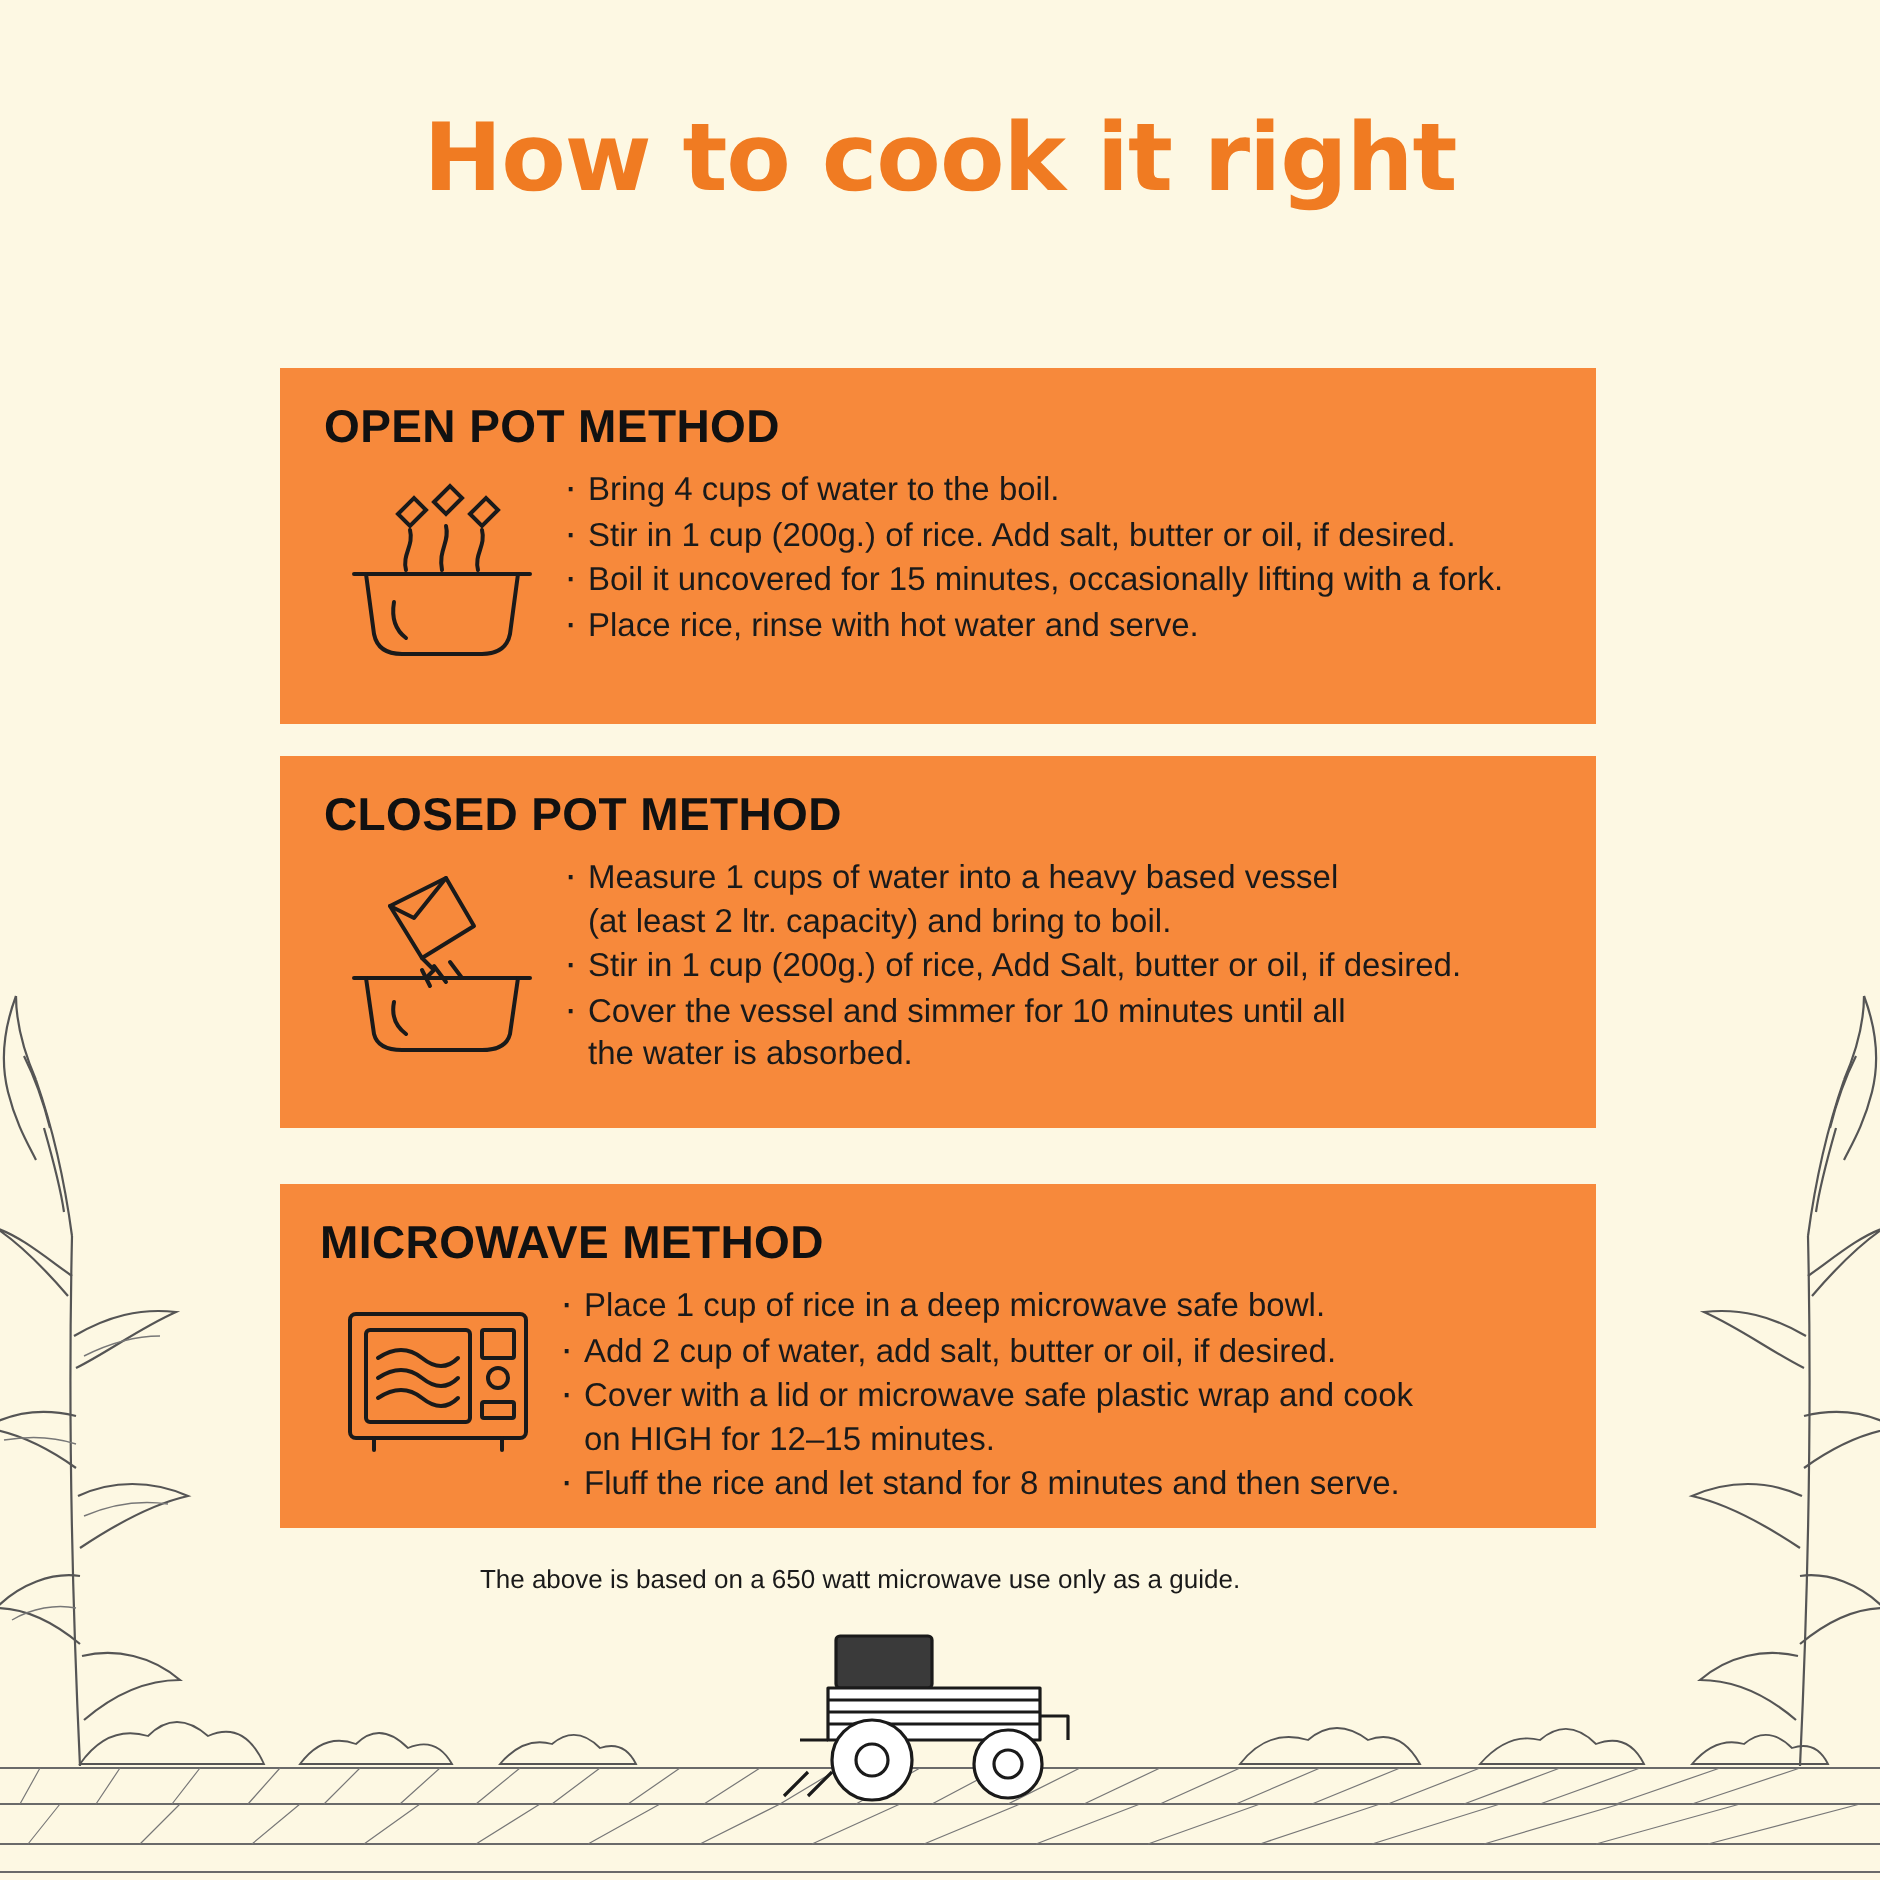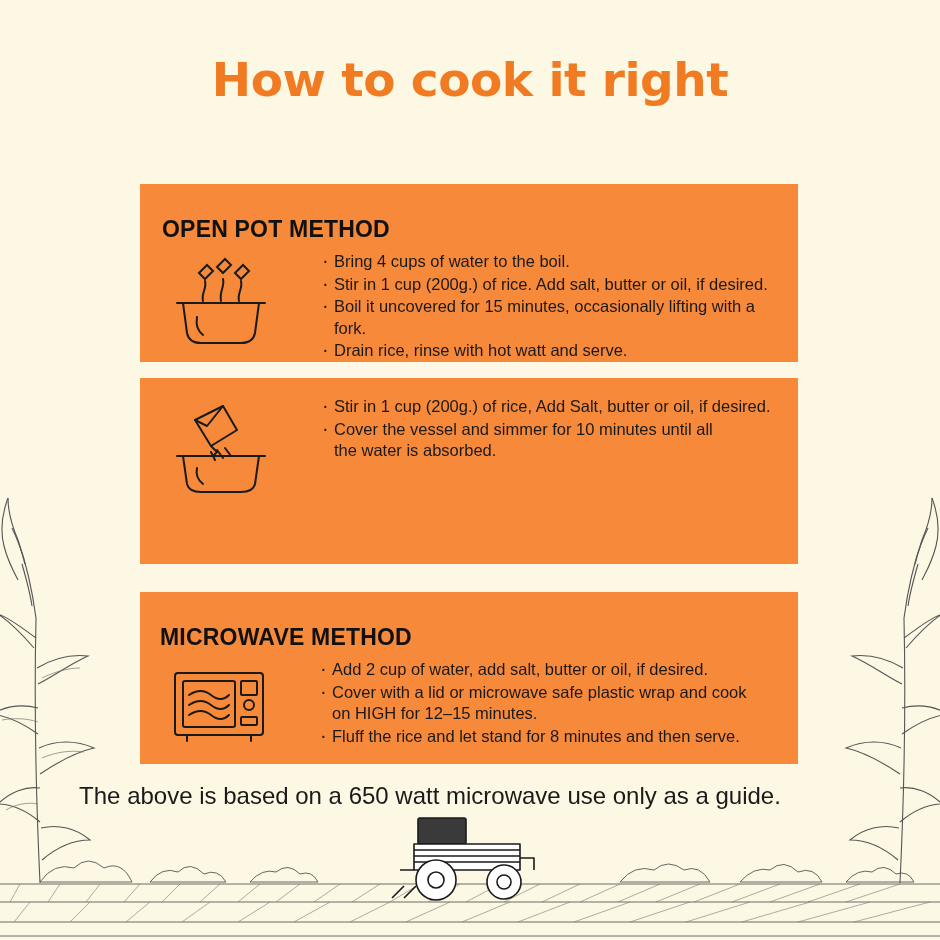"OPEN POT METHOD" .card-title { margin: 16px 0 6px 0 -> 0 0 6px 0 }
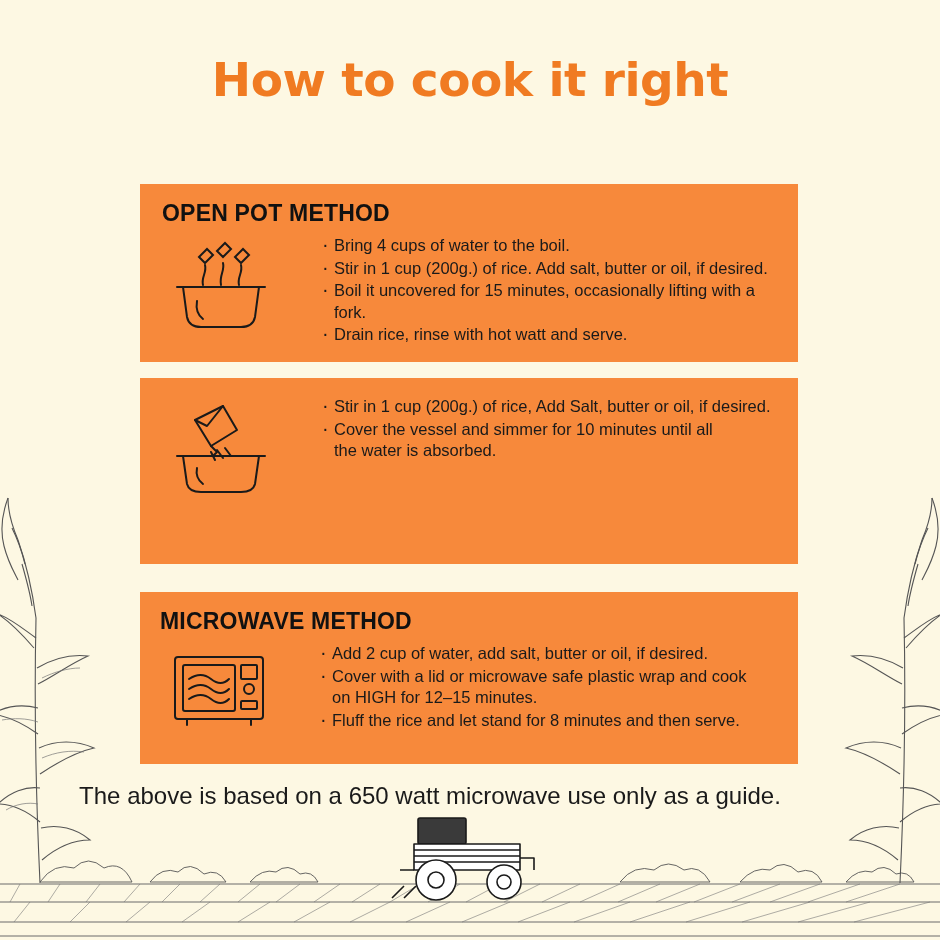"Bring 4 cups of water" .card-body { gap: 40px -> none }
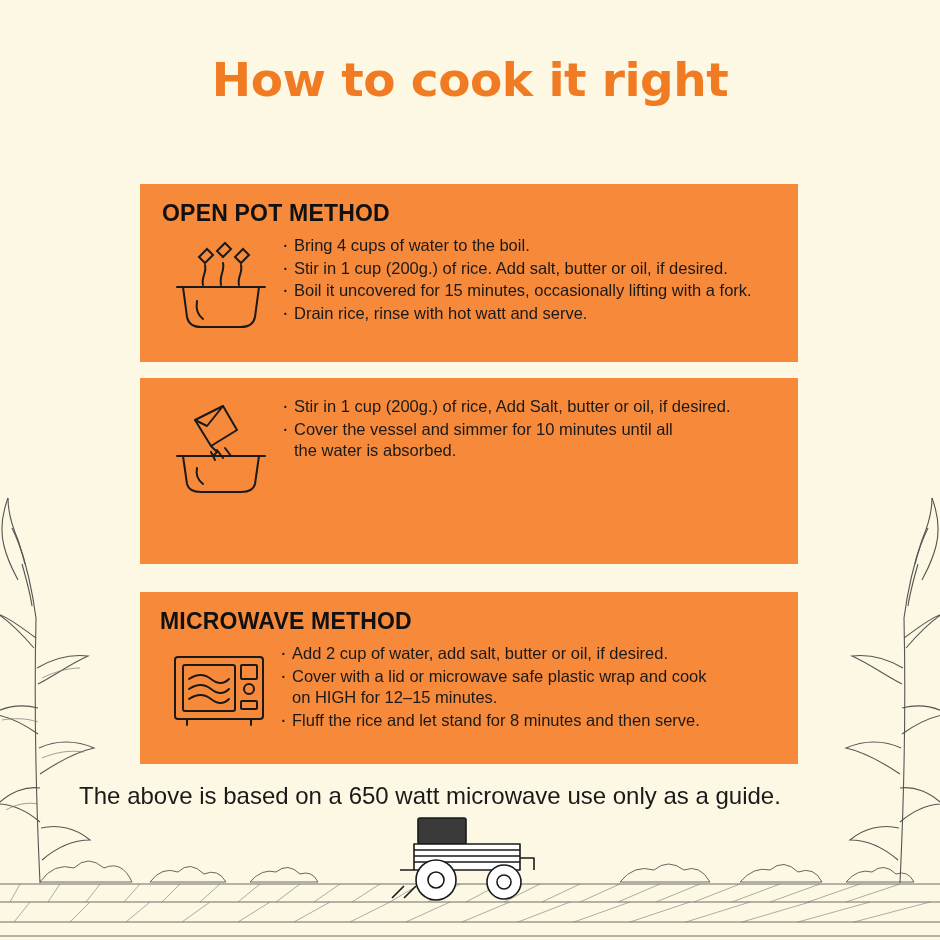"Drain rice, rinse with hot" li { text: Drain rice, rinse with hot watt -> Place rice, rinse with hot water }
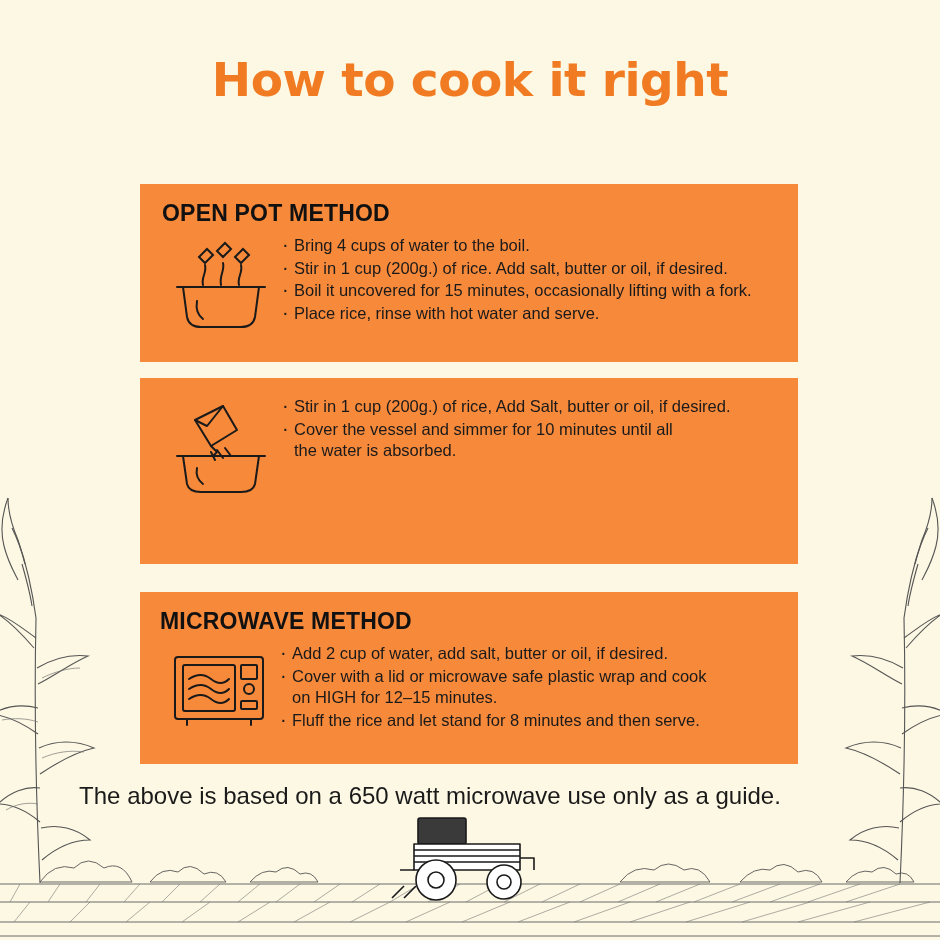"CLOSED POT METHOD" div.card-title { html: none -> <div>CLOSED POT METHOD</div> }
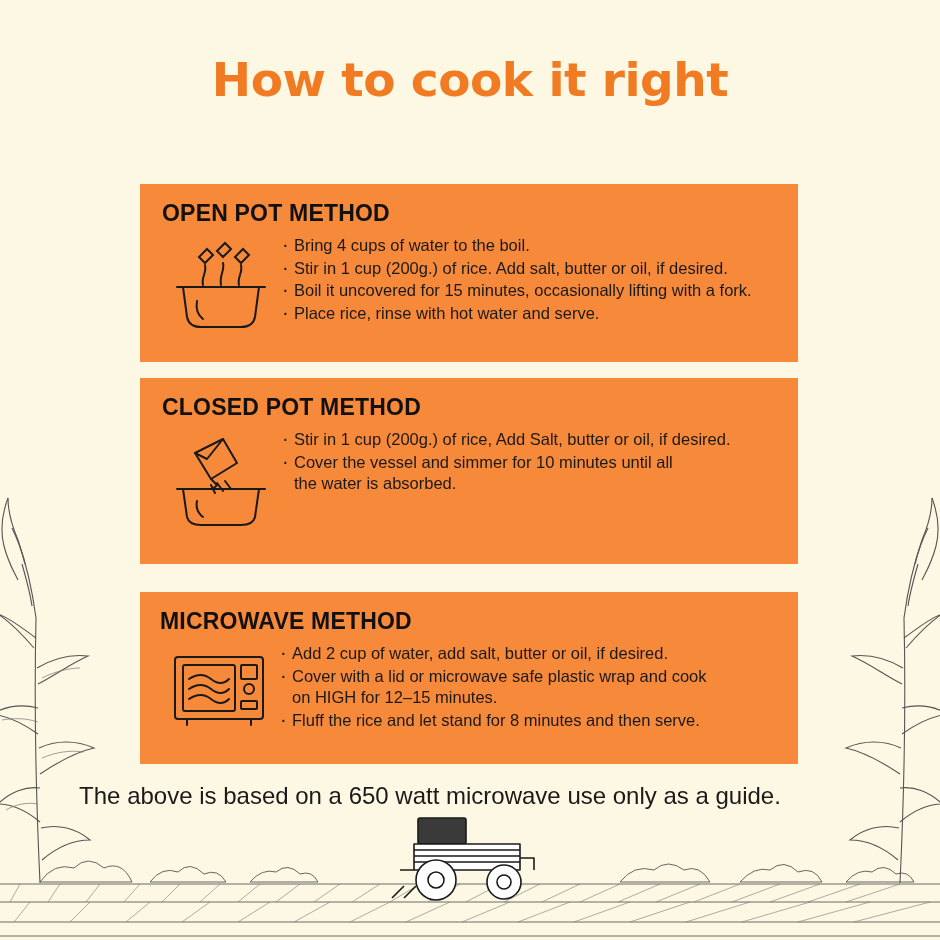"Measure 1 cups of water" li { html: none -> <li>Measure 1 cups of water into a heavy based vessel (at least 2 ltr. capacity) and bring to boil.</li> }
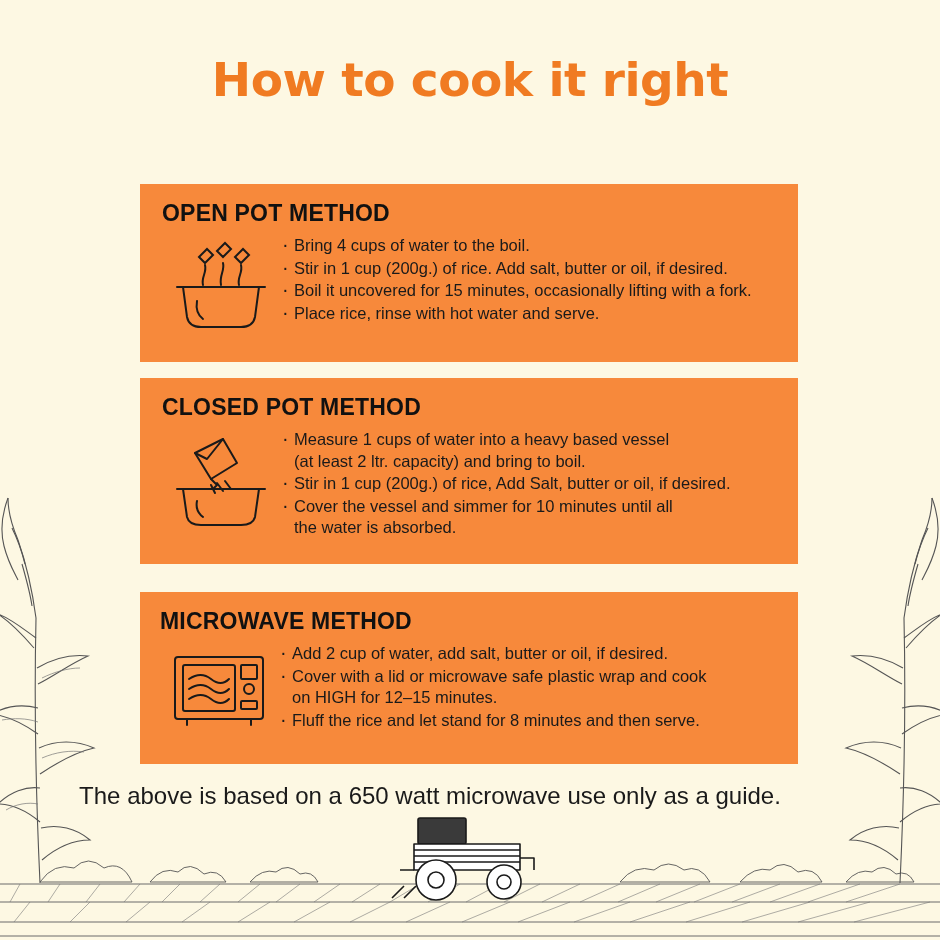"Place 1 cup of rice" li { html: none -> <li>Place 1 cup of rice in a deep microwave safe bowl.</li> }
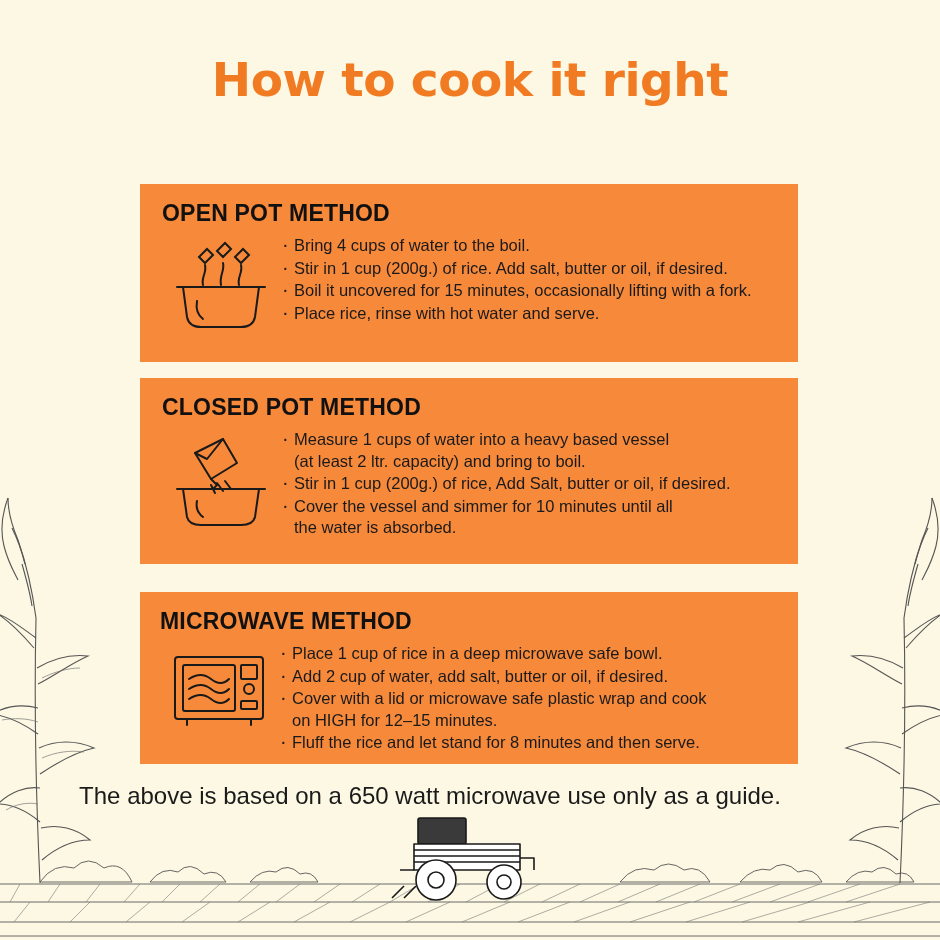"The above is based on" .footnote { font-size: 24px -> 13px }
